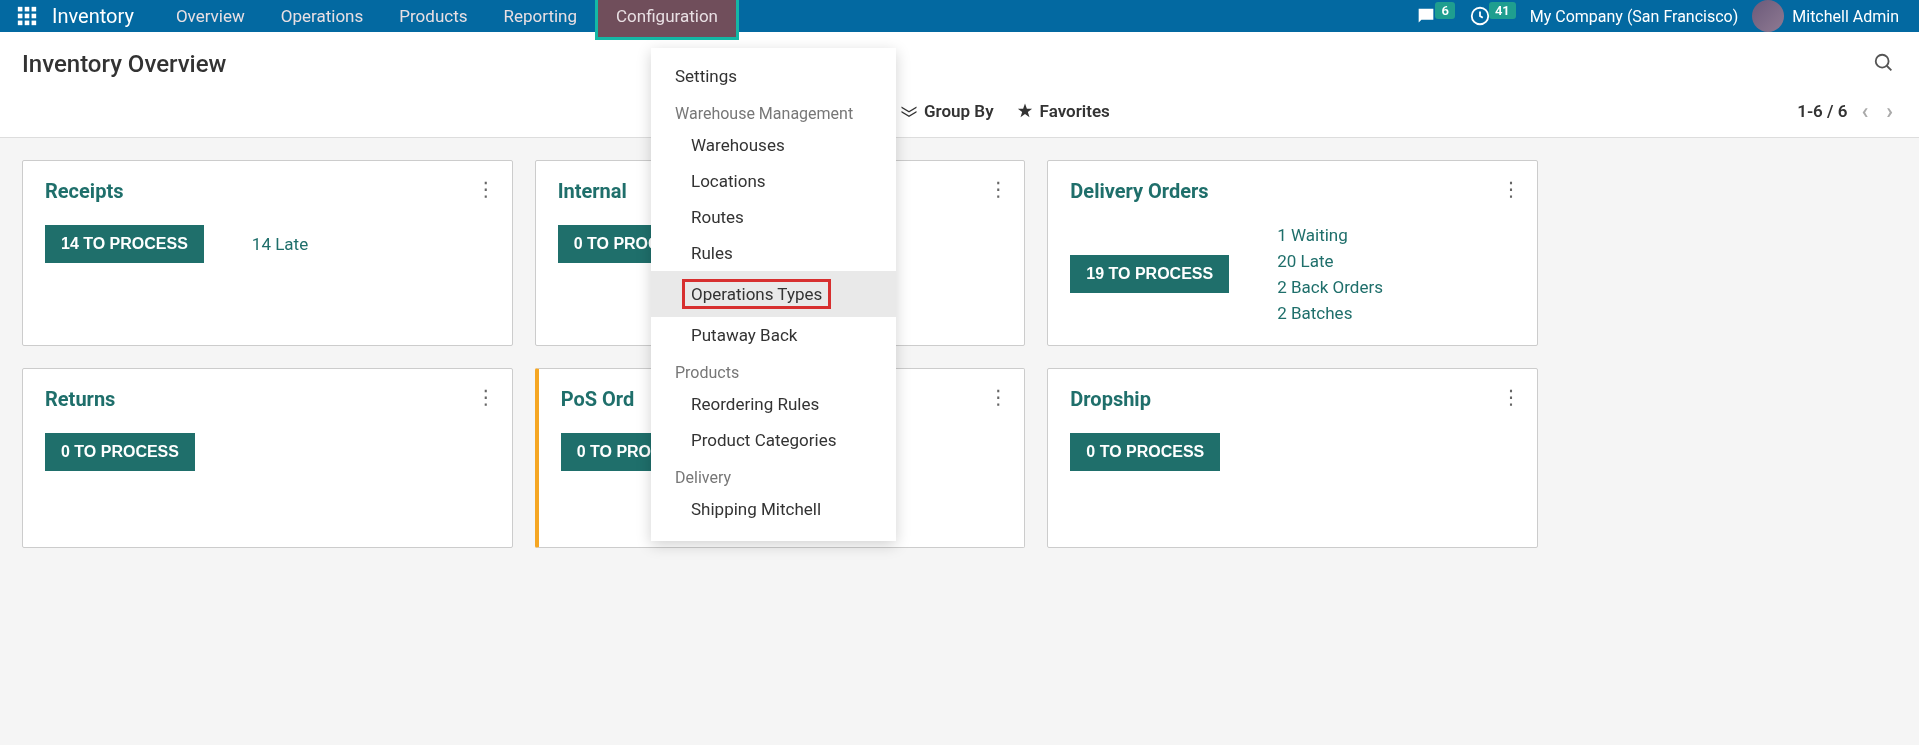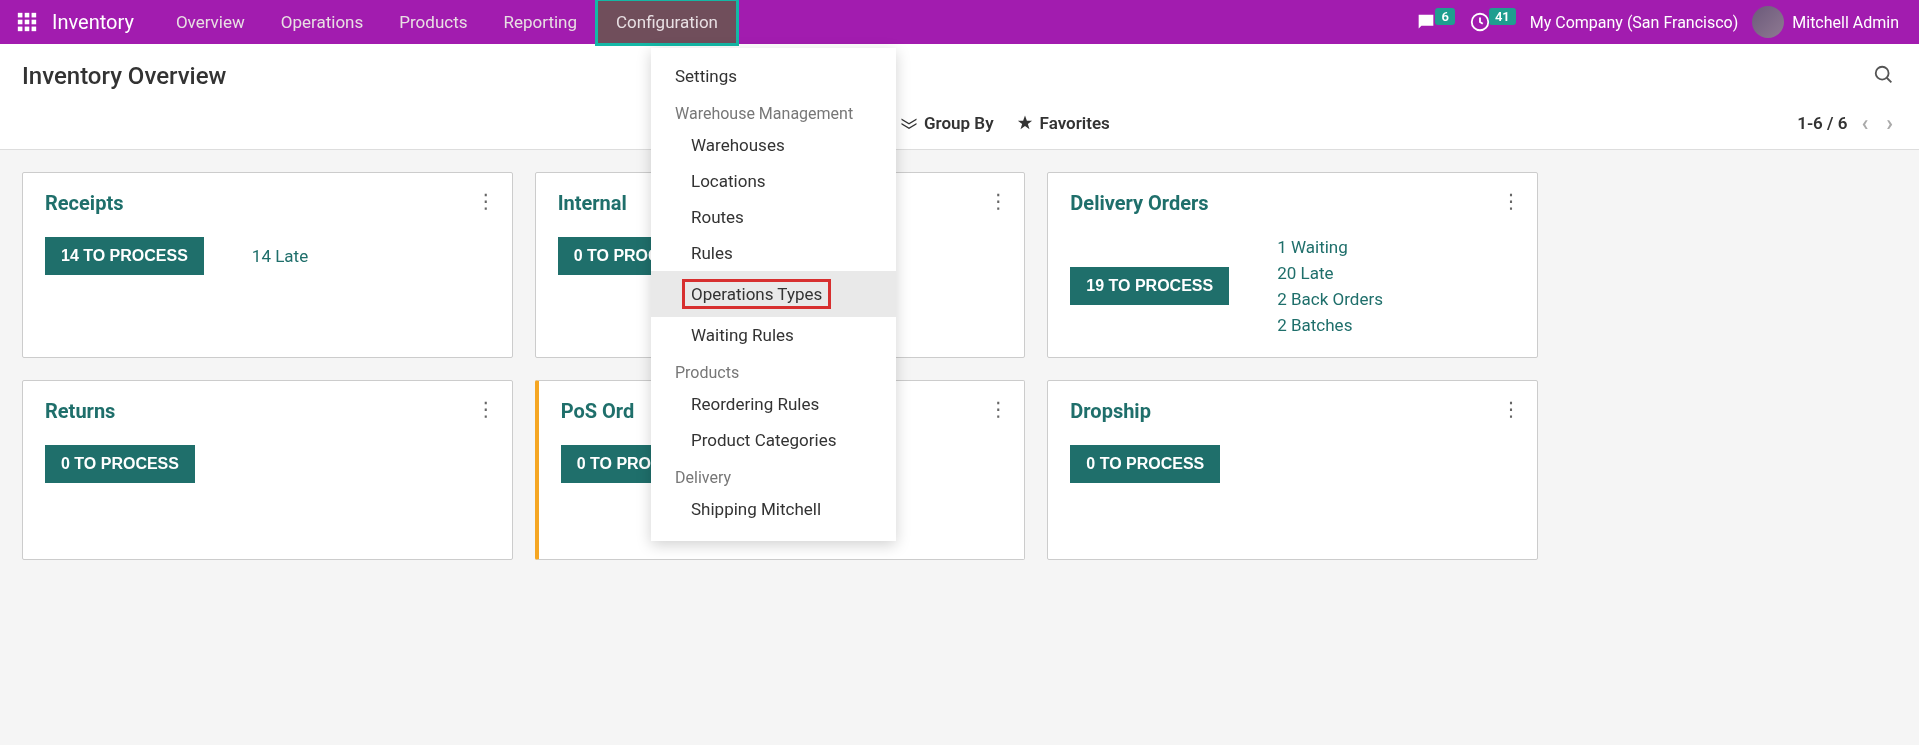"Inventory" .topnav { background: #a21caf -> #0369a1; height: 44px -> 32px }
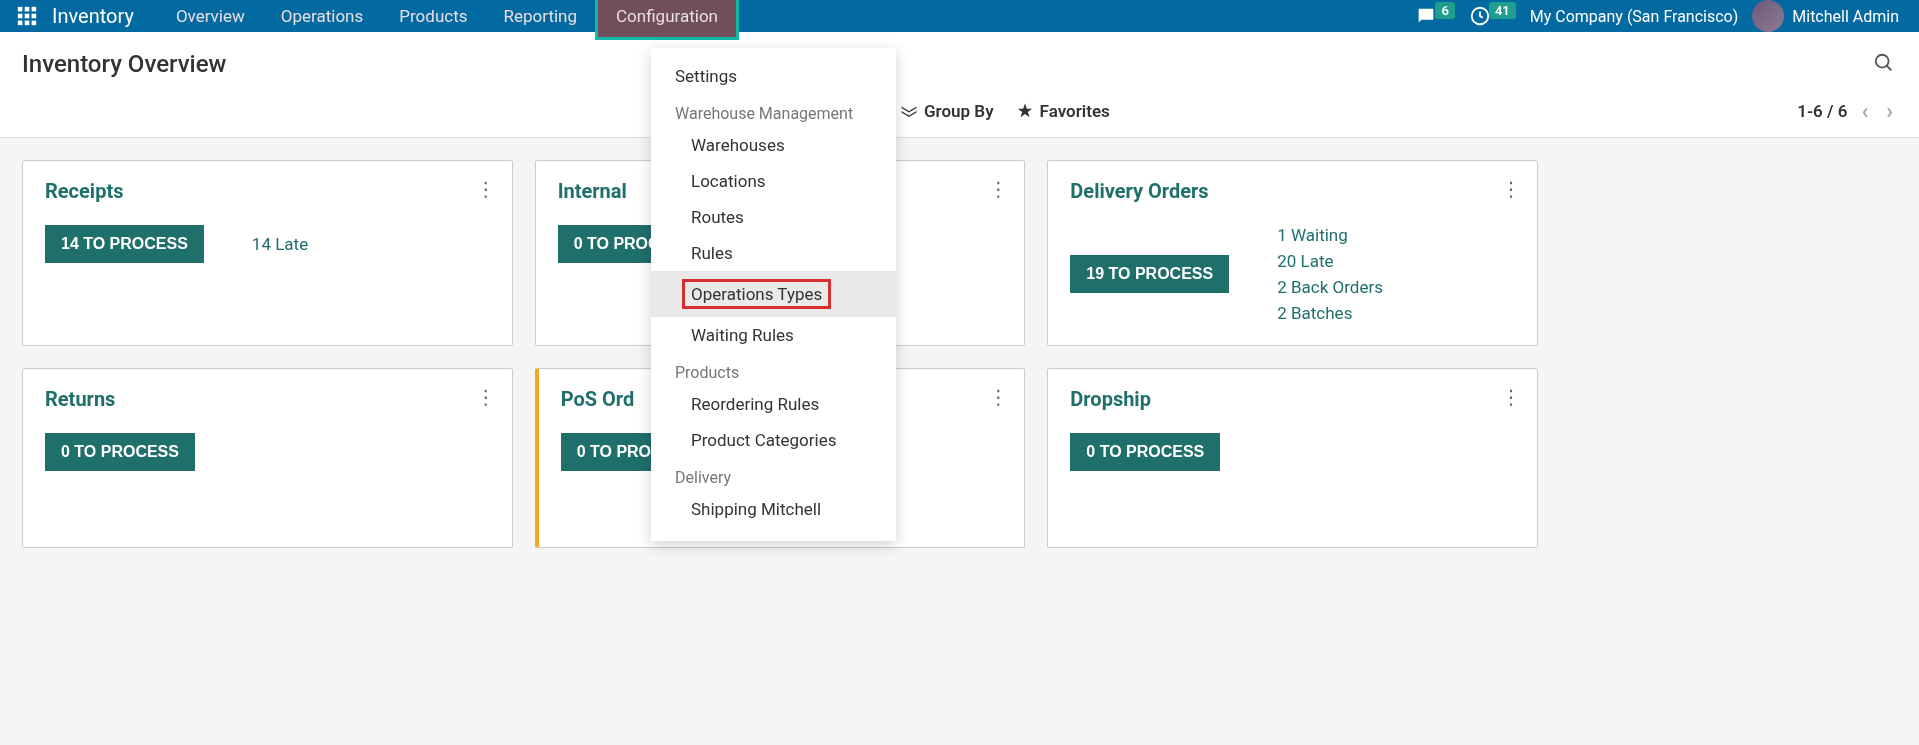"Waiting Rules" div.dd-item { text: Waiting Rules -> Putaway Back }
